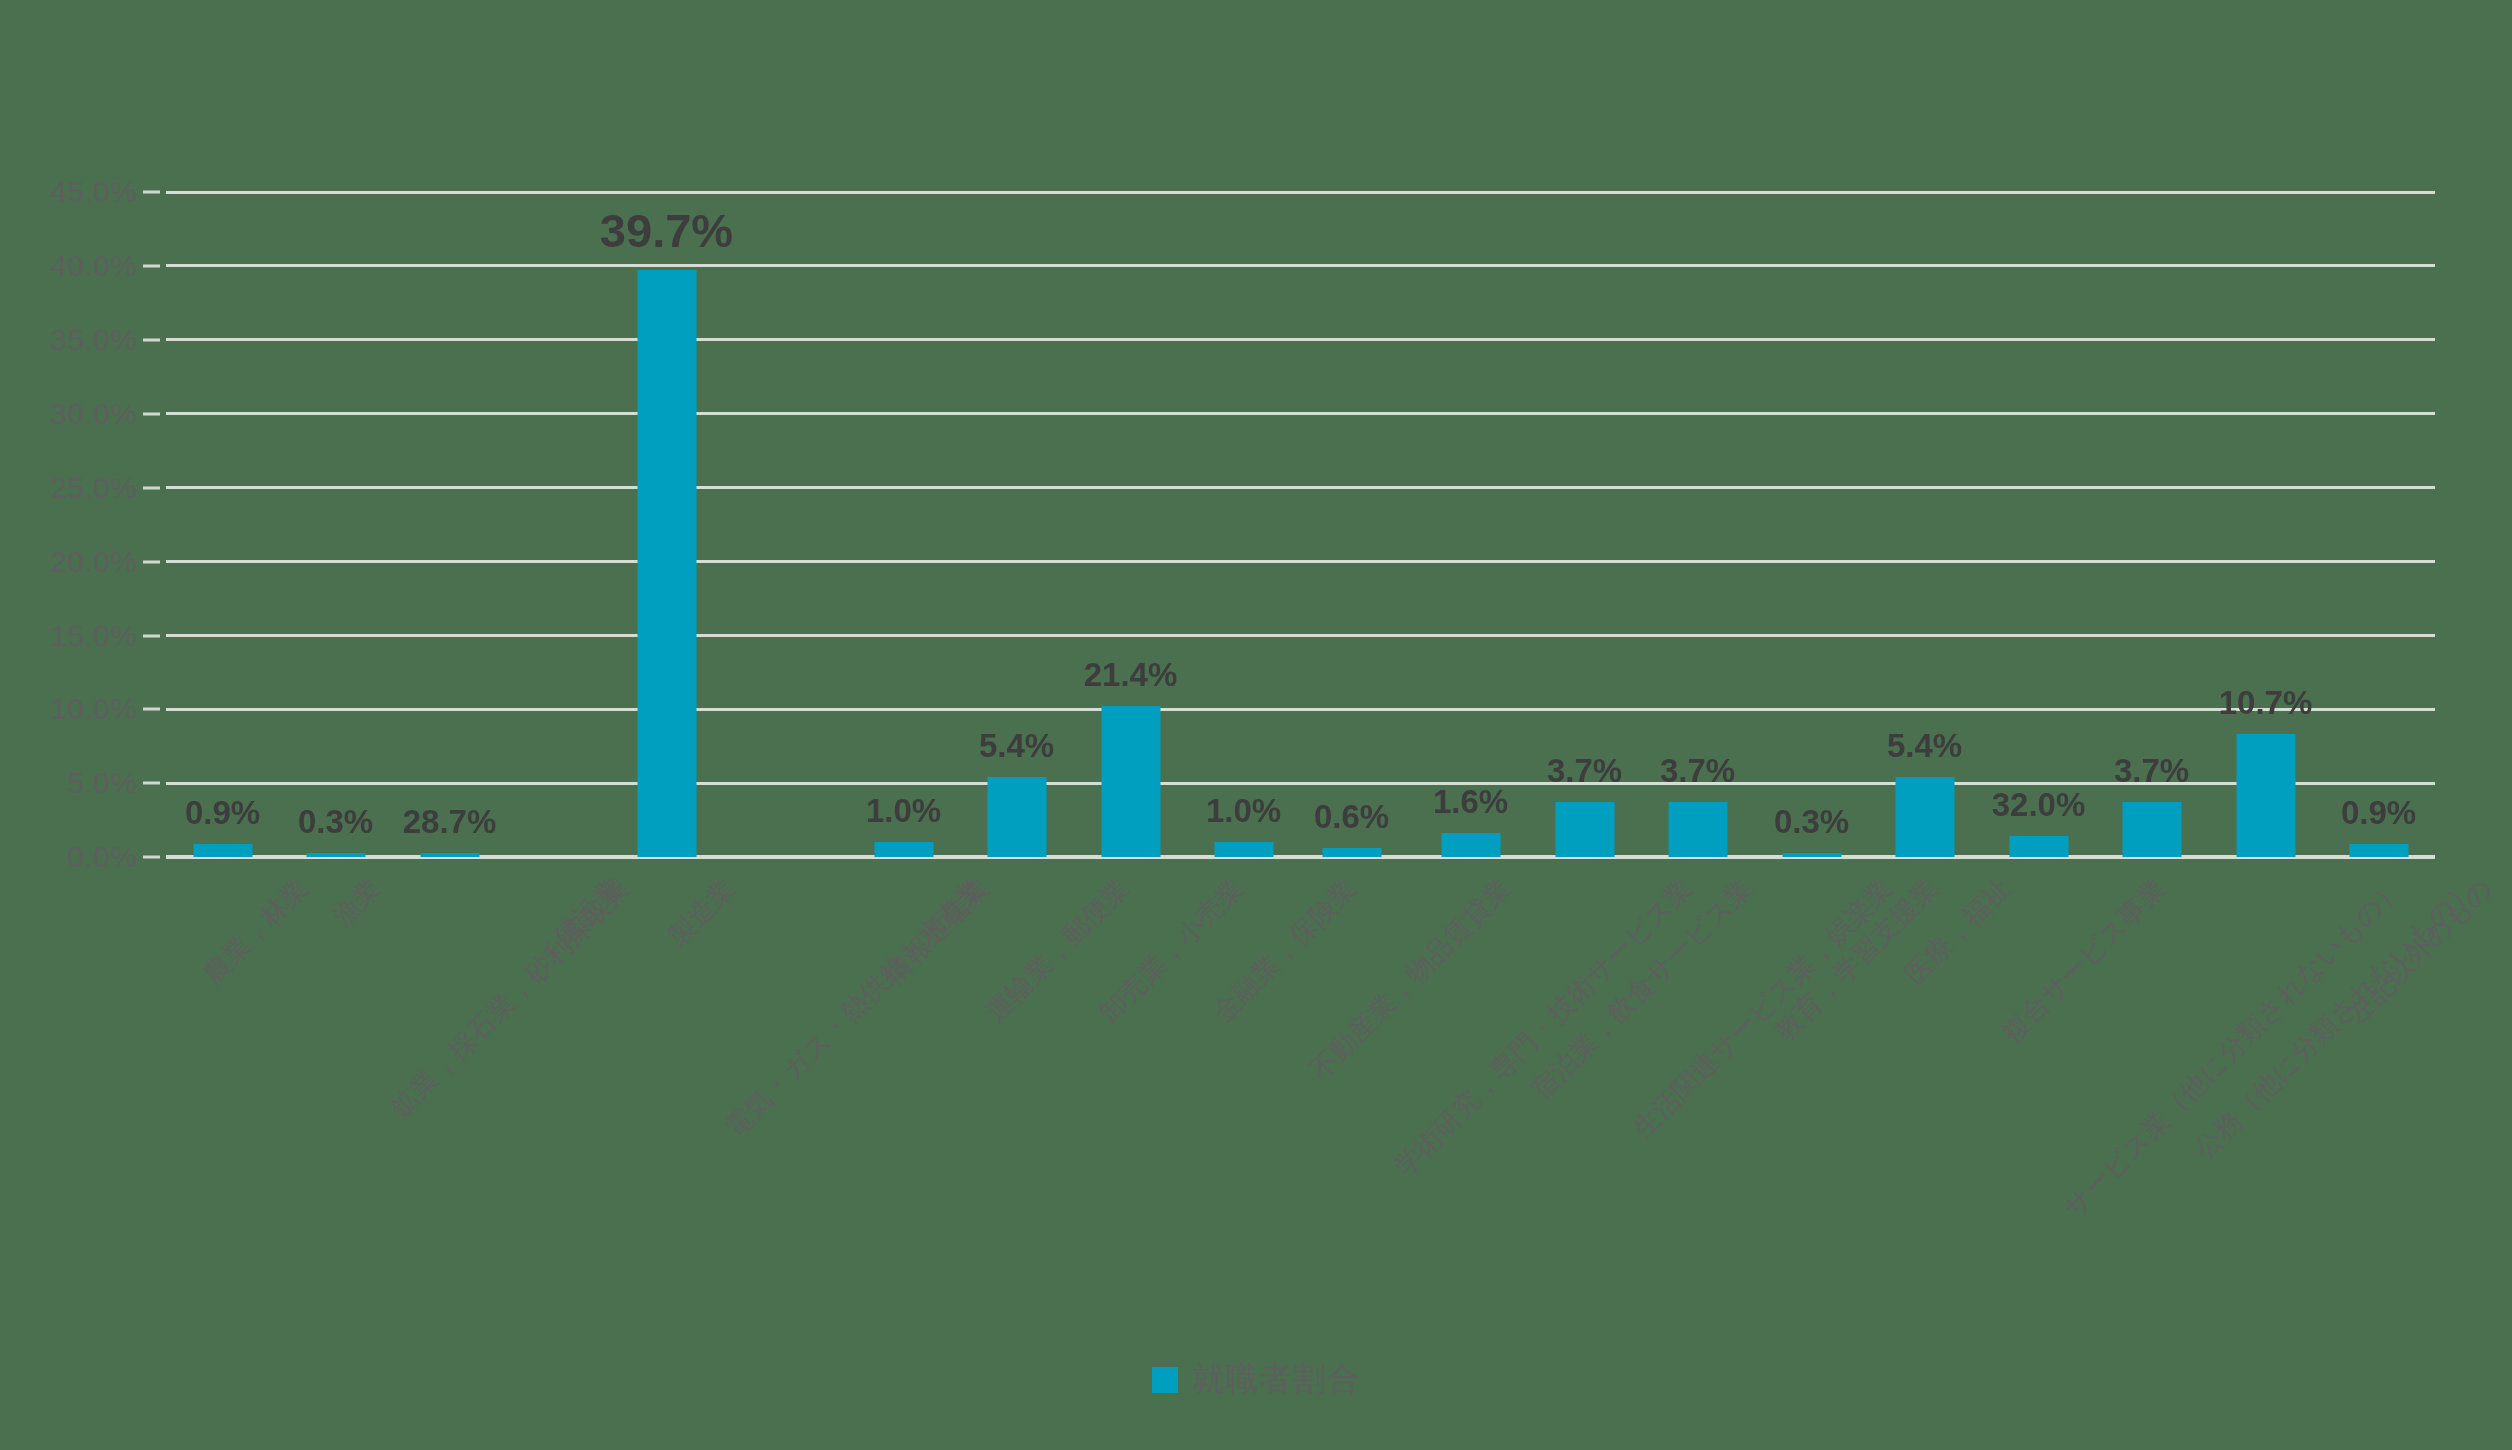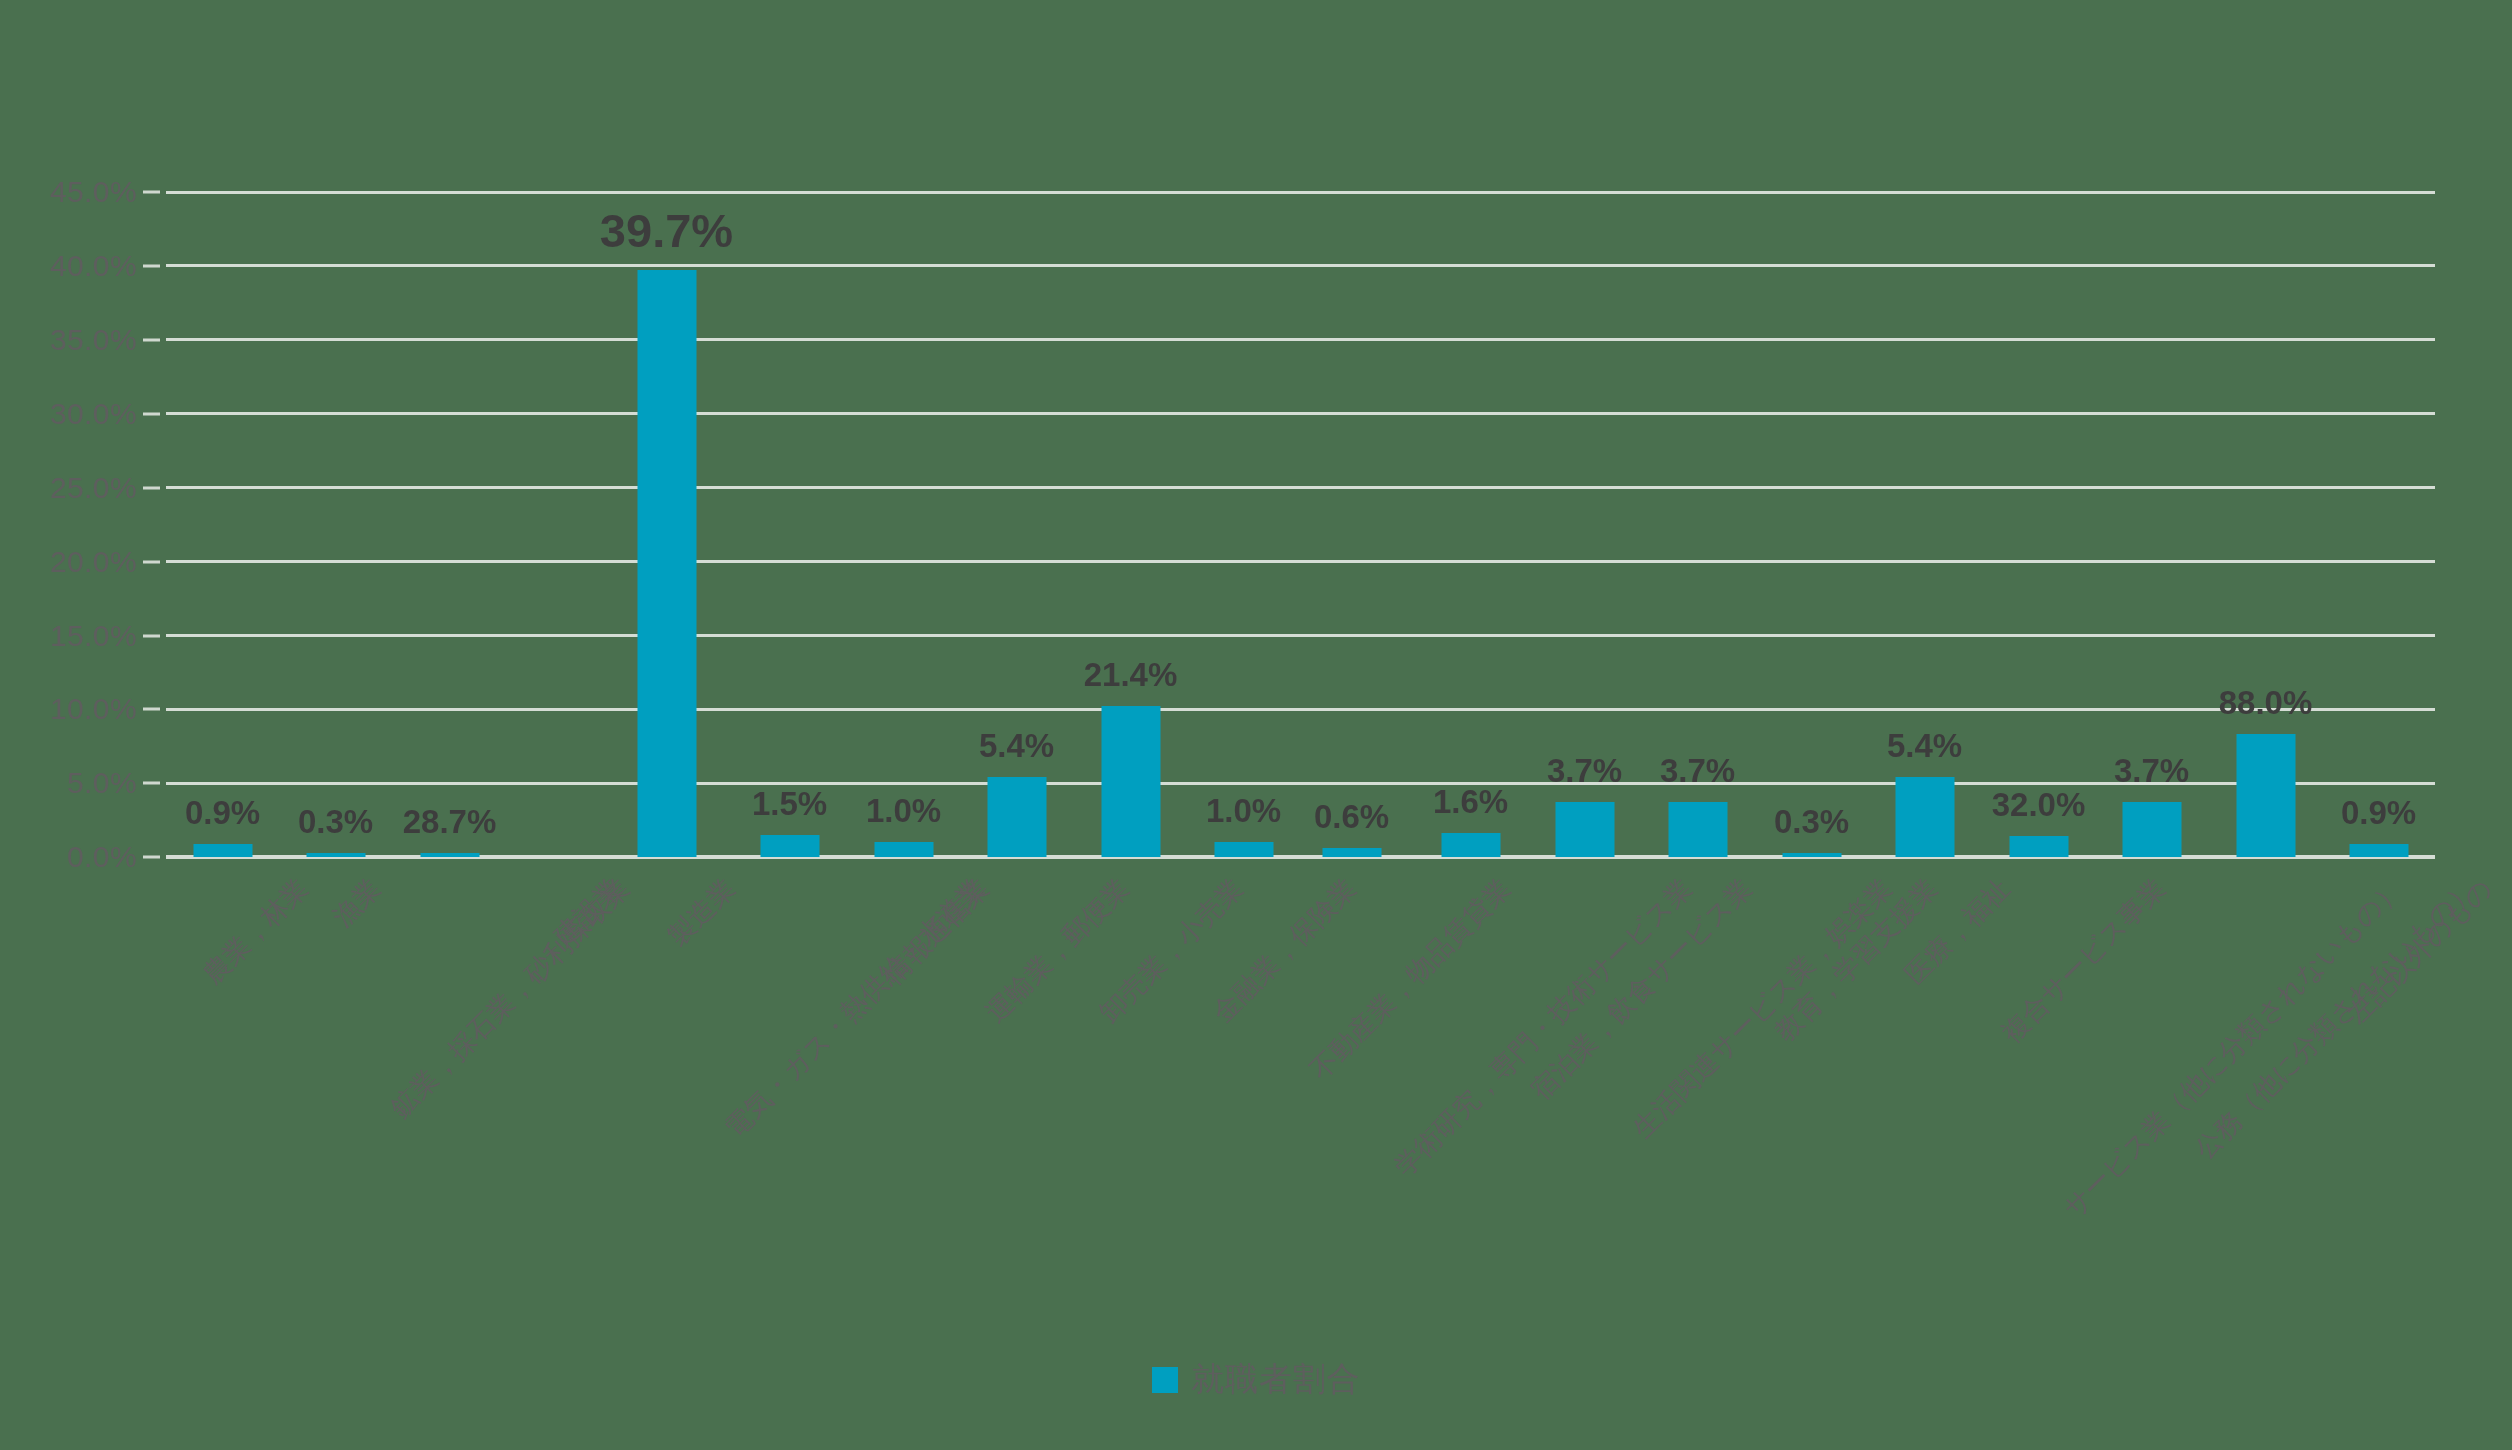"88.0%" div.bar-label { text: 88.0% -> 10.7% }
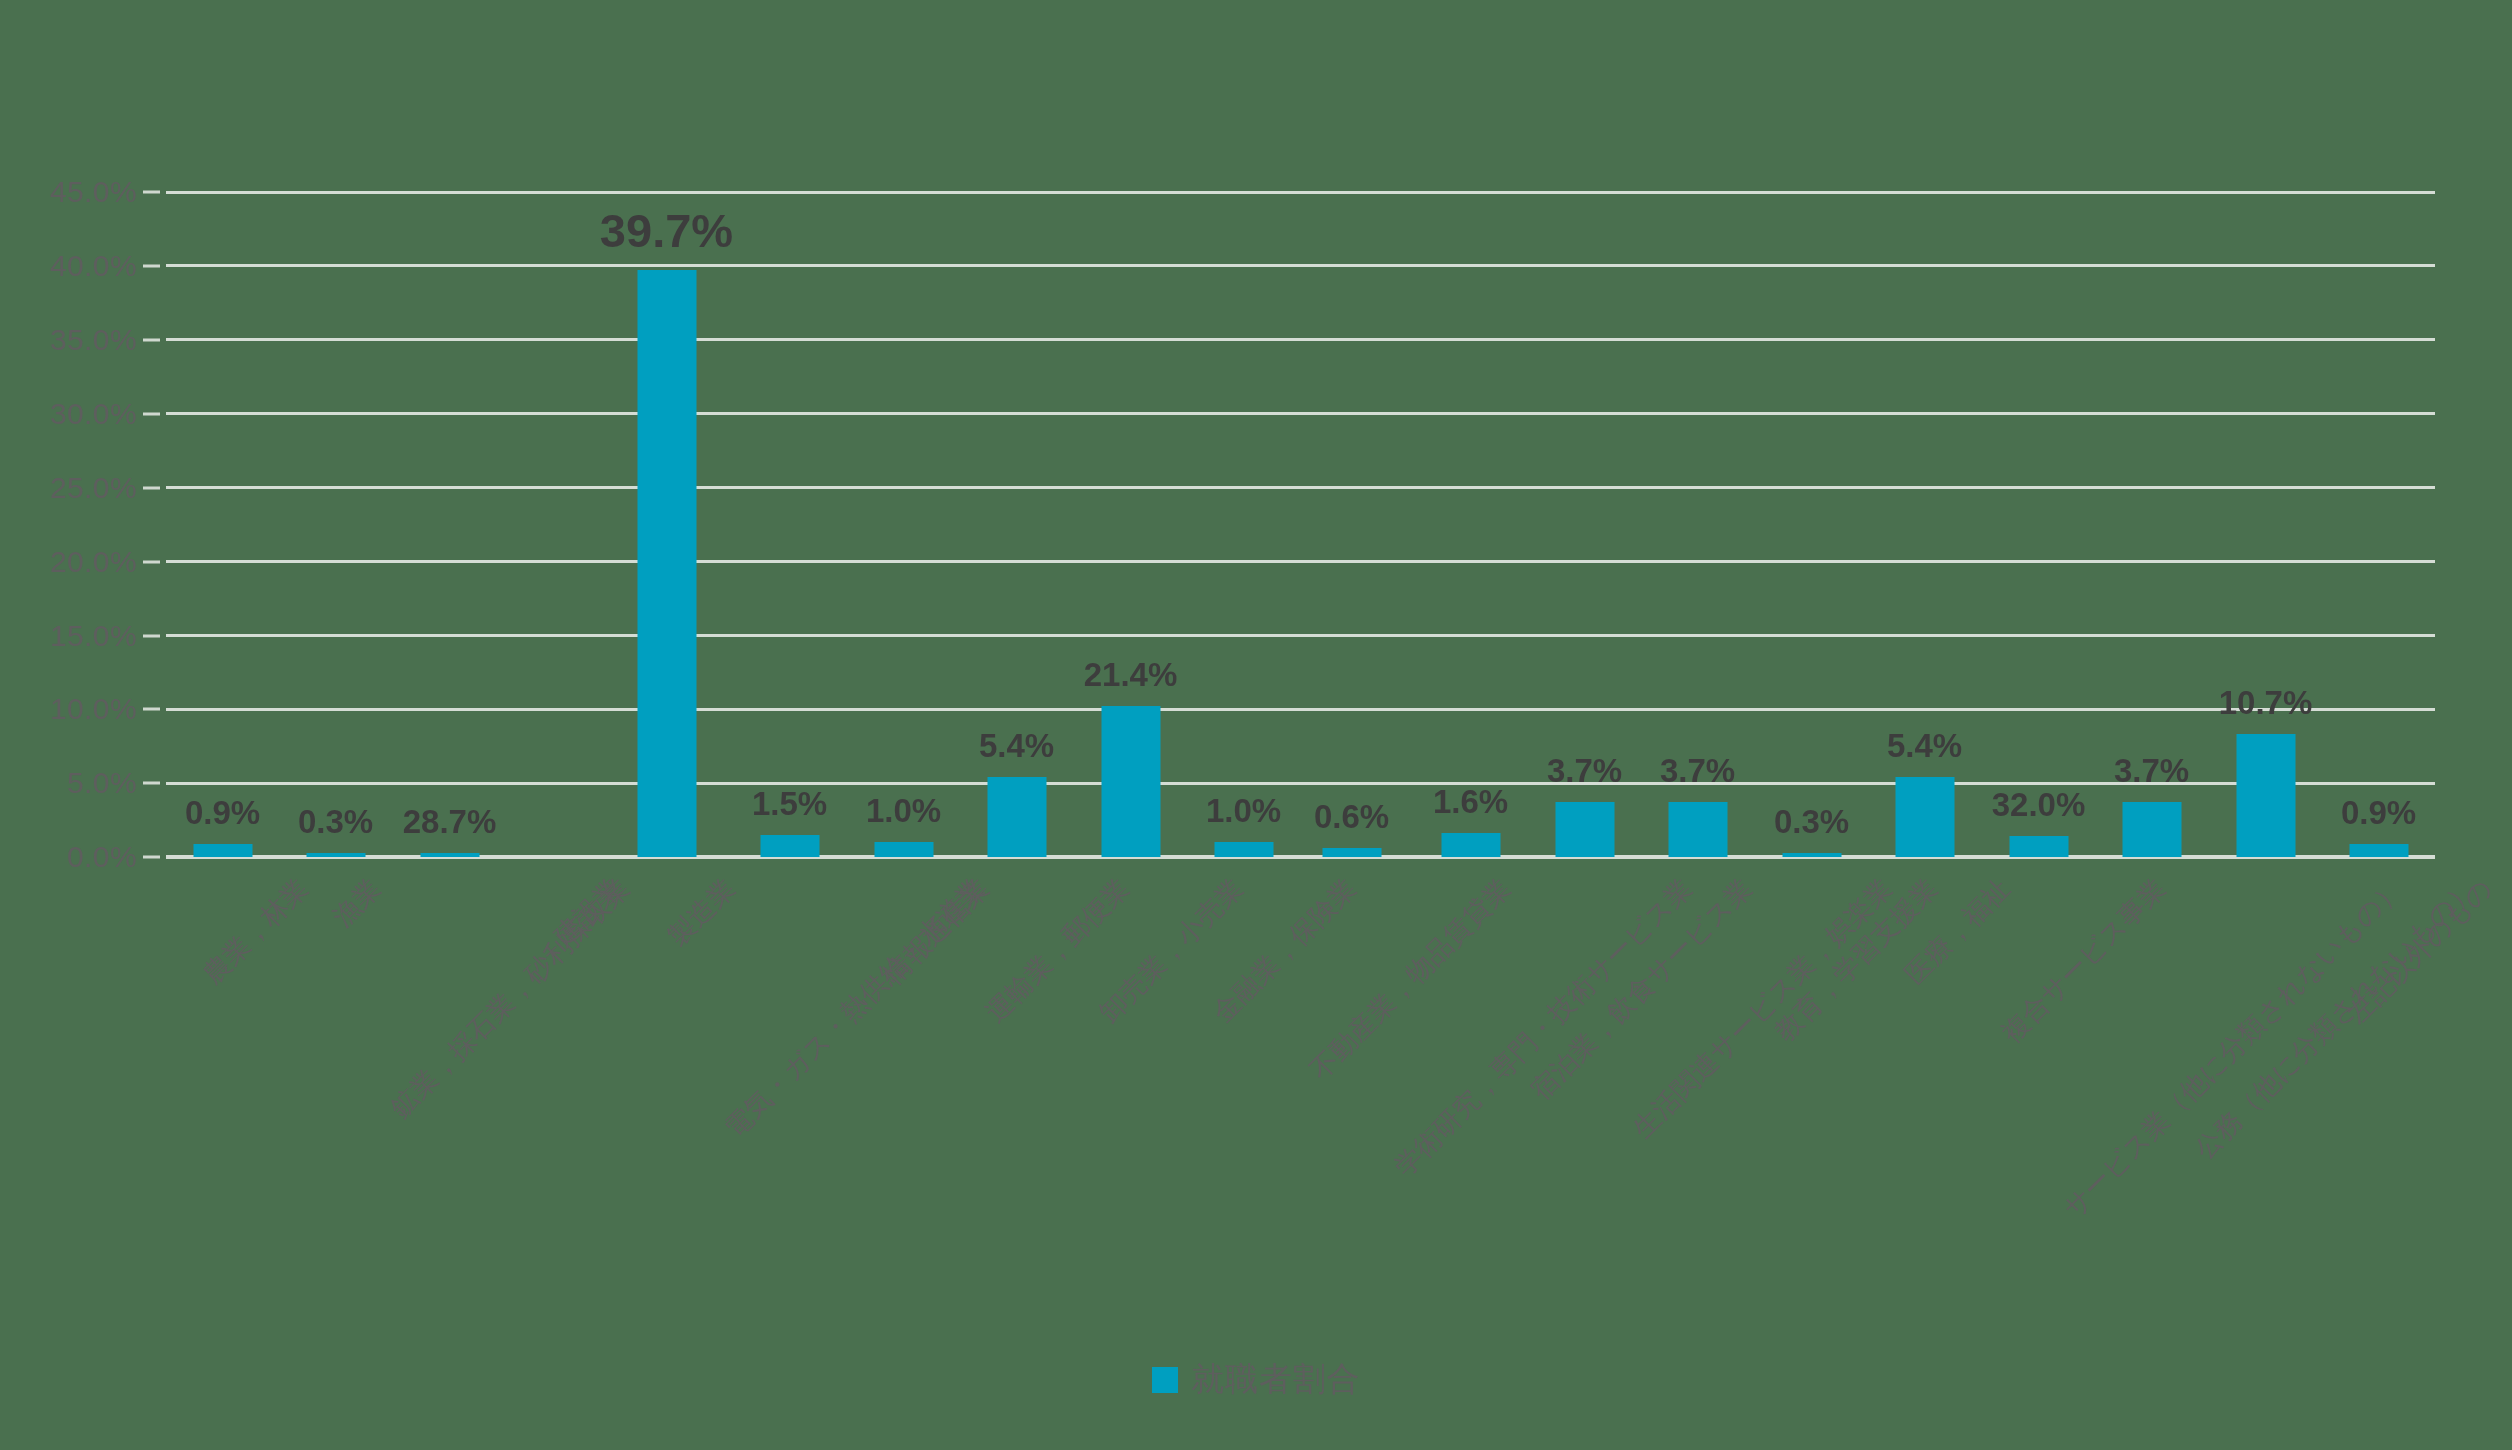"1.5%" div.bar-slot { html: <div> <div></div> <div>1.5%</div> </div> -> none }
